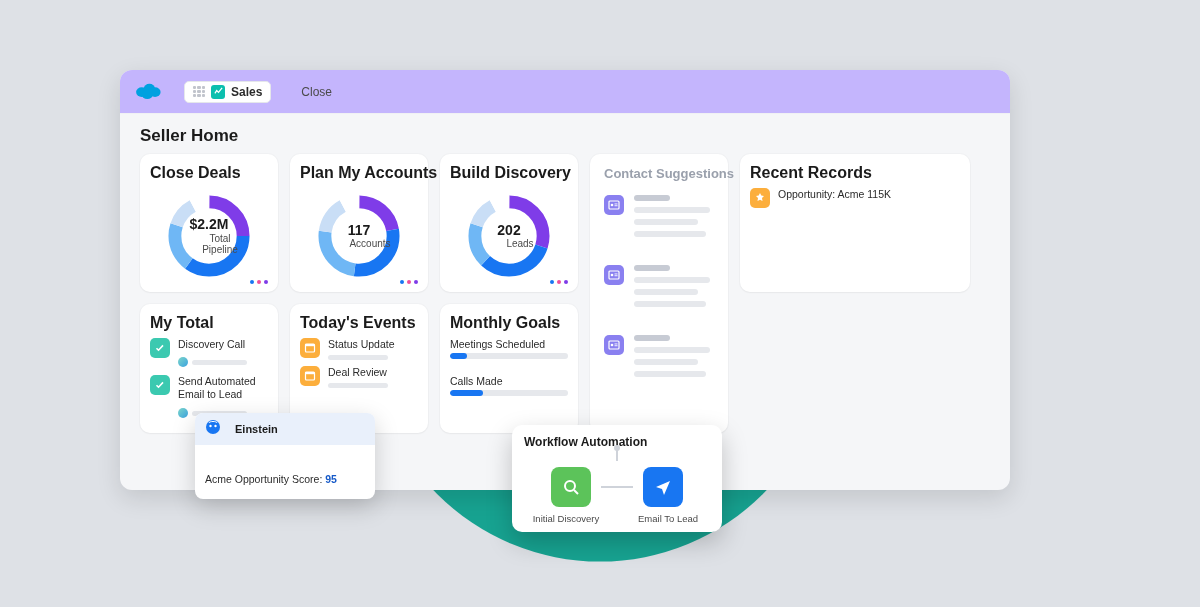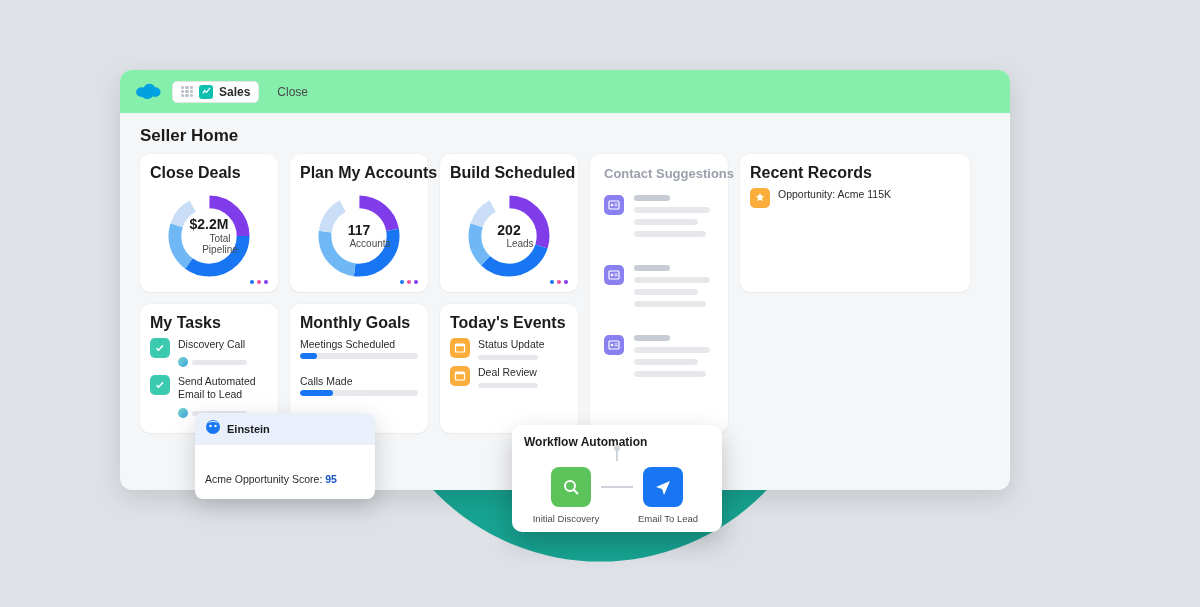"Sales" .topbar { background: #86efac -> #c4b5fd; gap: 10px -> 22px }
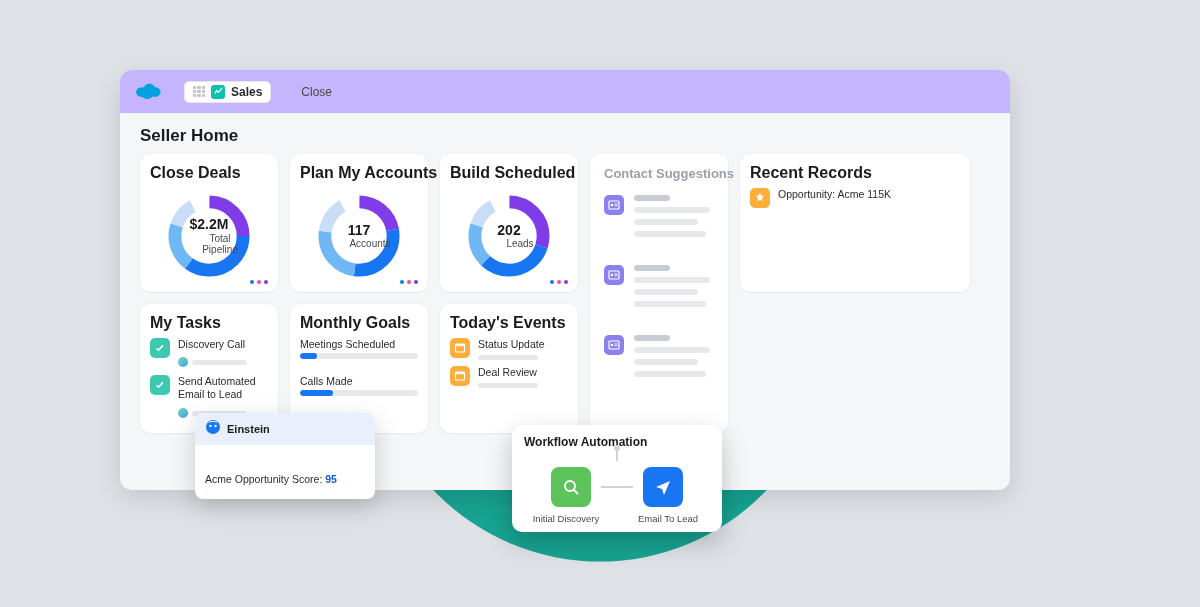"Build Scheduled" h3 { text: Scheduled -> Discovery }
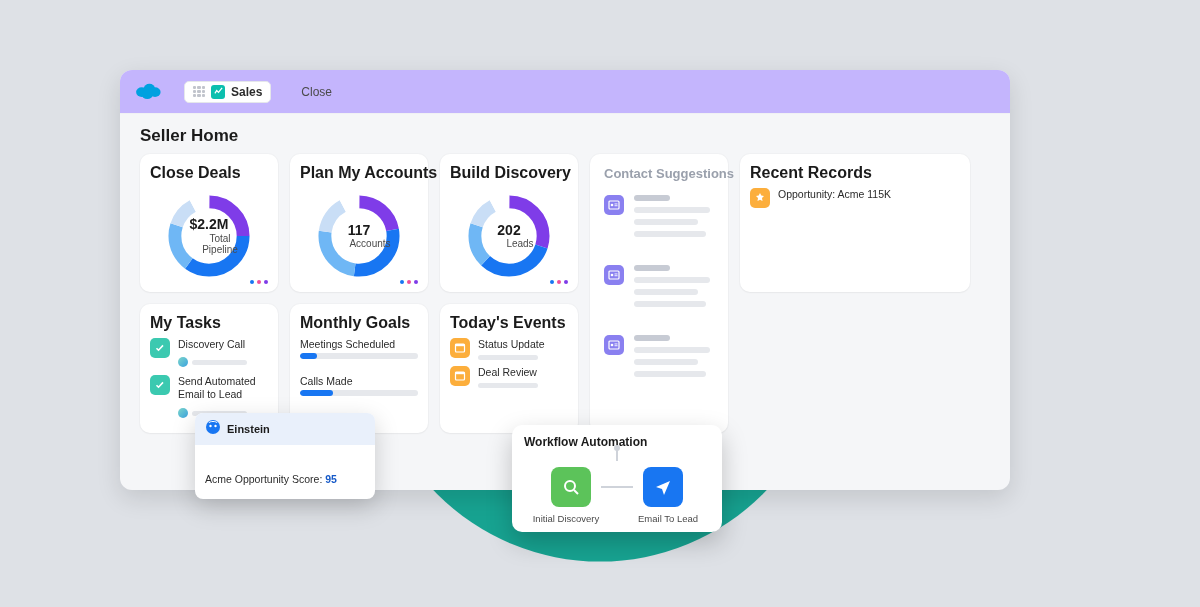"My Tasks" h3 { text: Tasks -> Total }
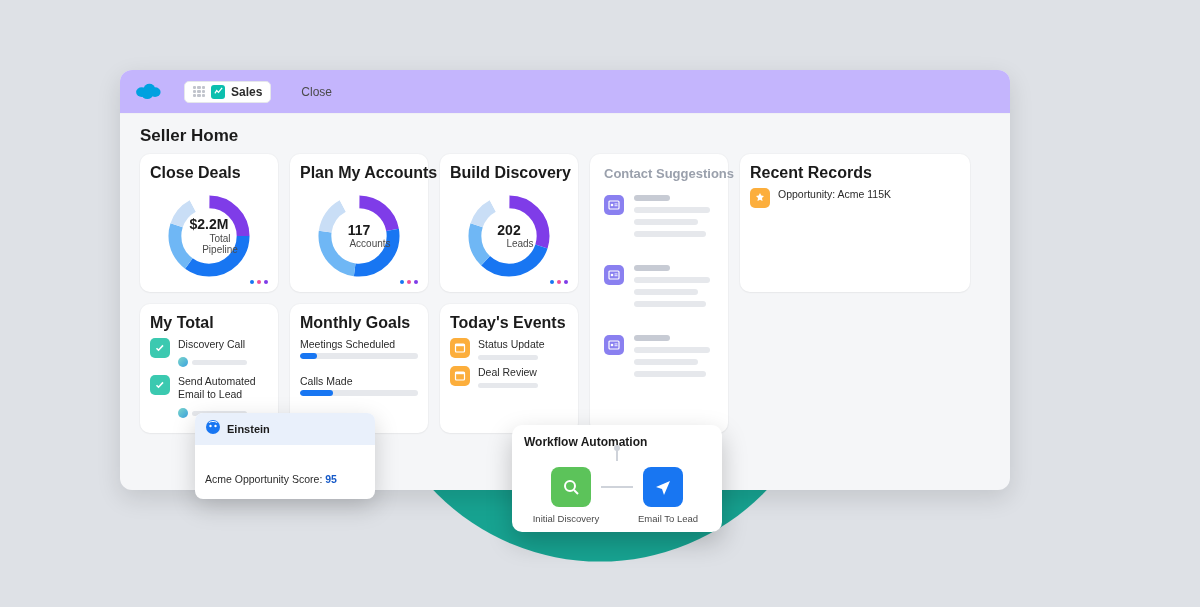"Monthly Goals" div.card { order: before "Today's Events" -> after "Today's Events" }
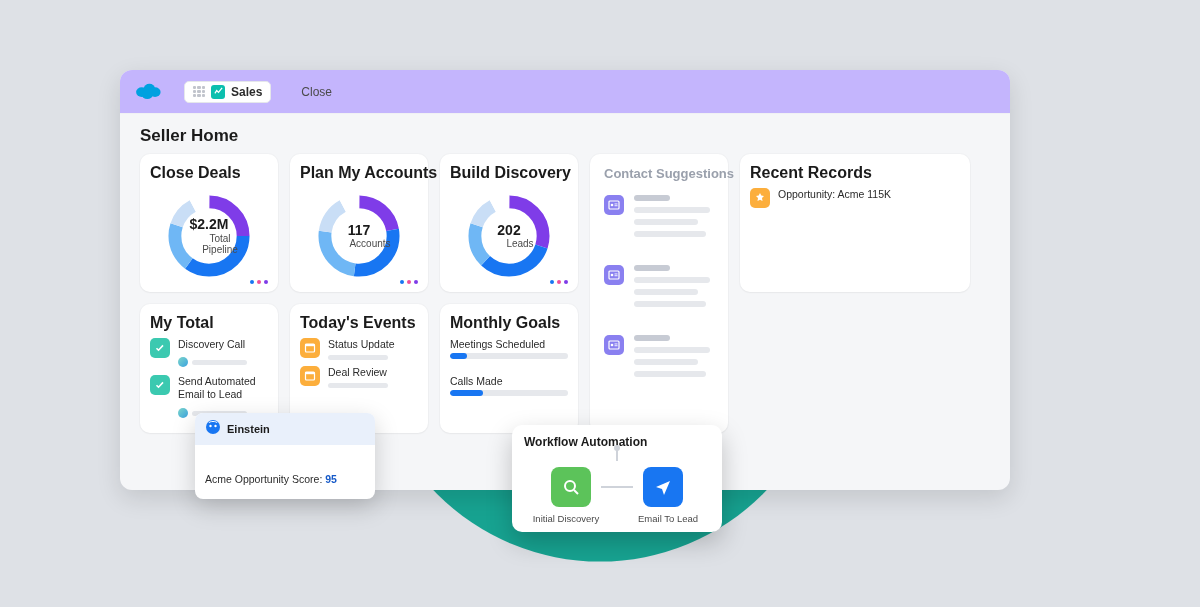"Einstein" .einstein-head .label { margin-left: none -> 8px }
